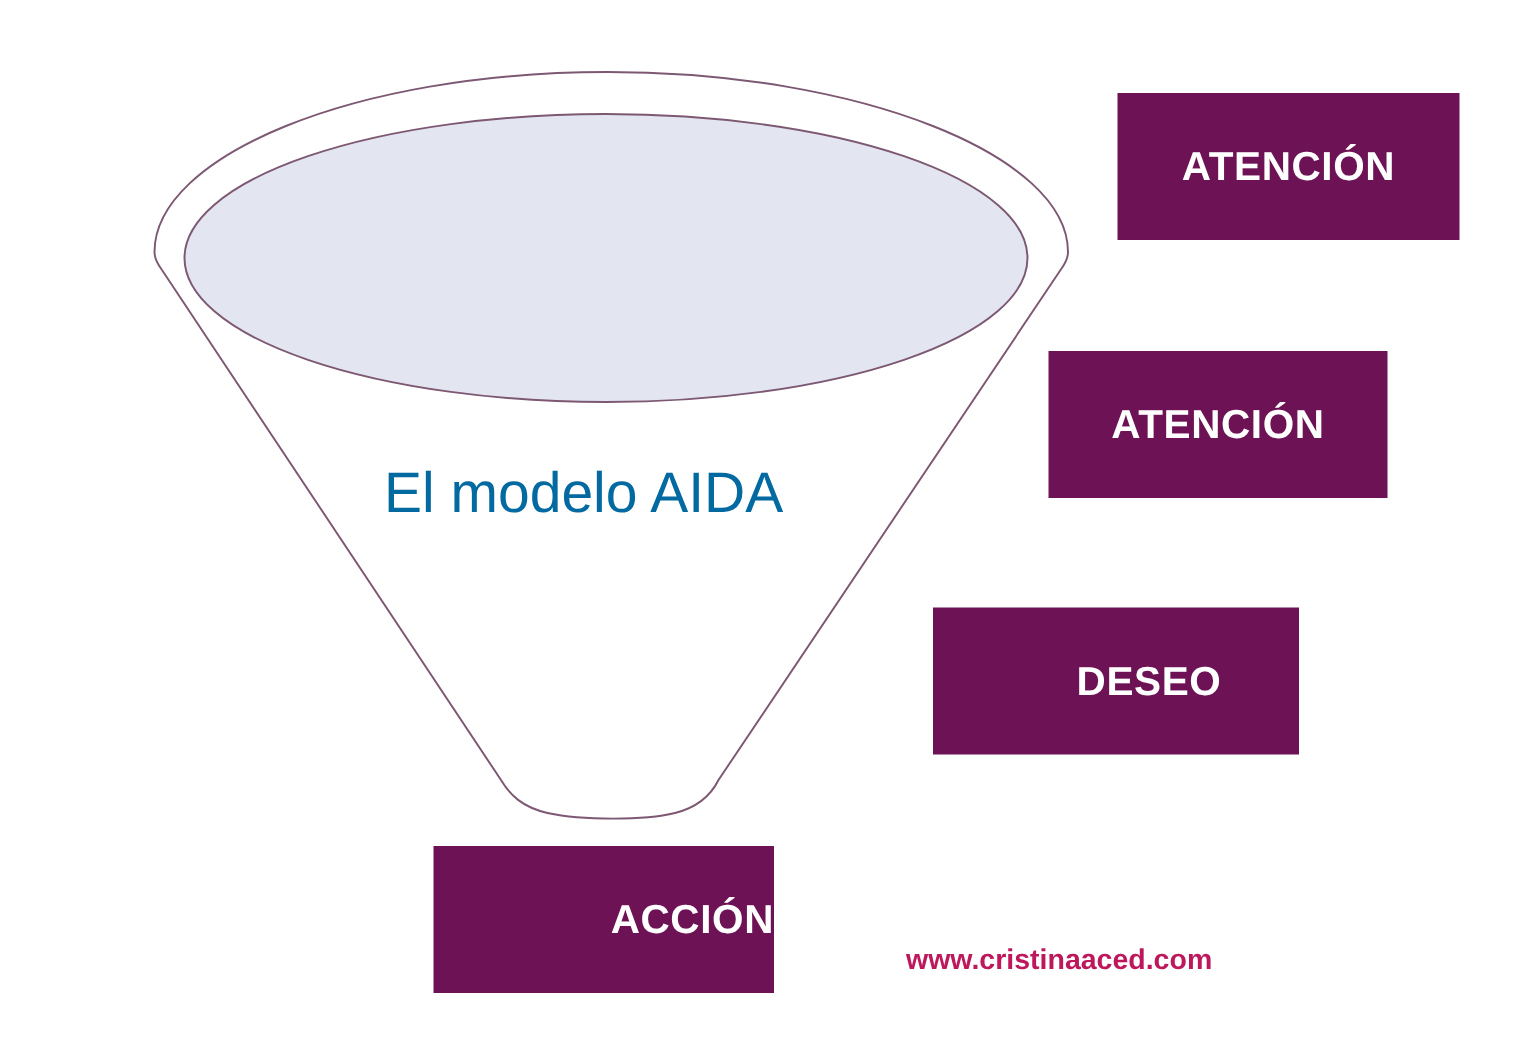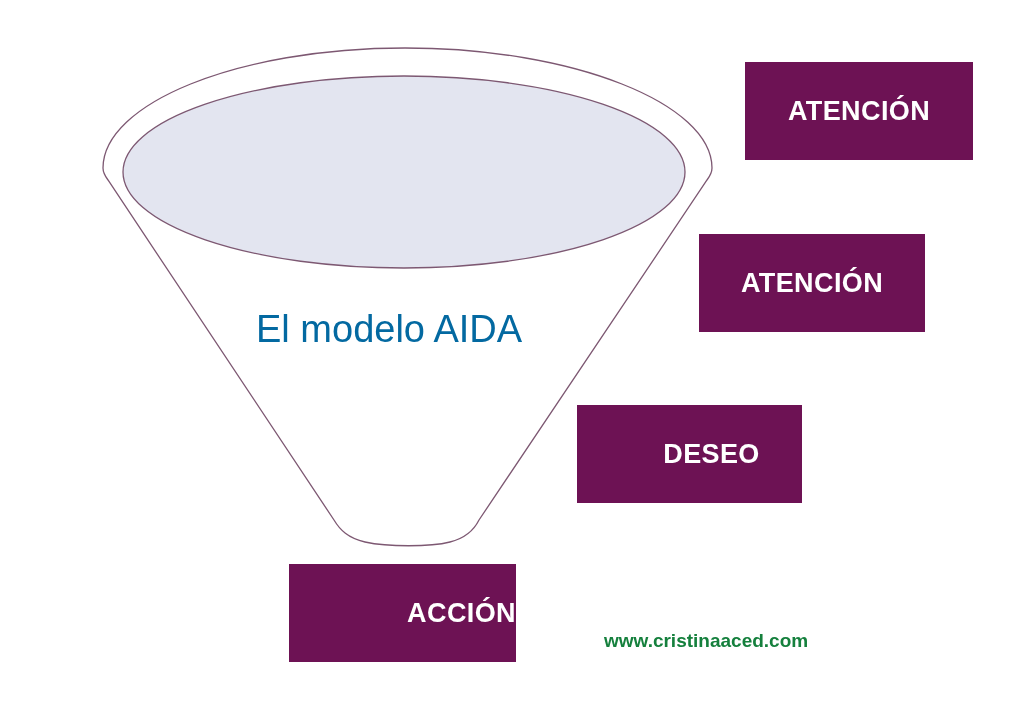"DESEO" #box-deseo { left: 577px -> 622px; width: 225px -> 244px }
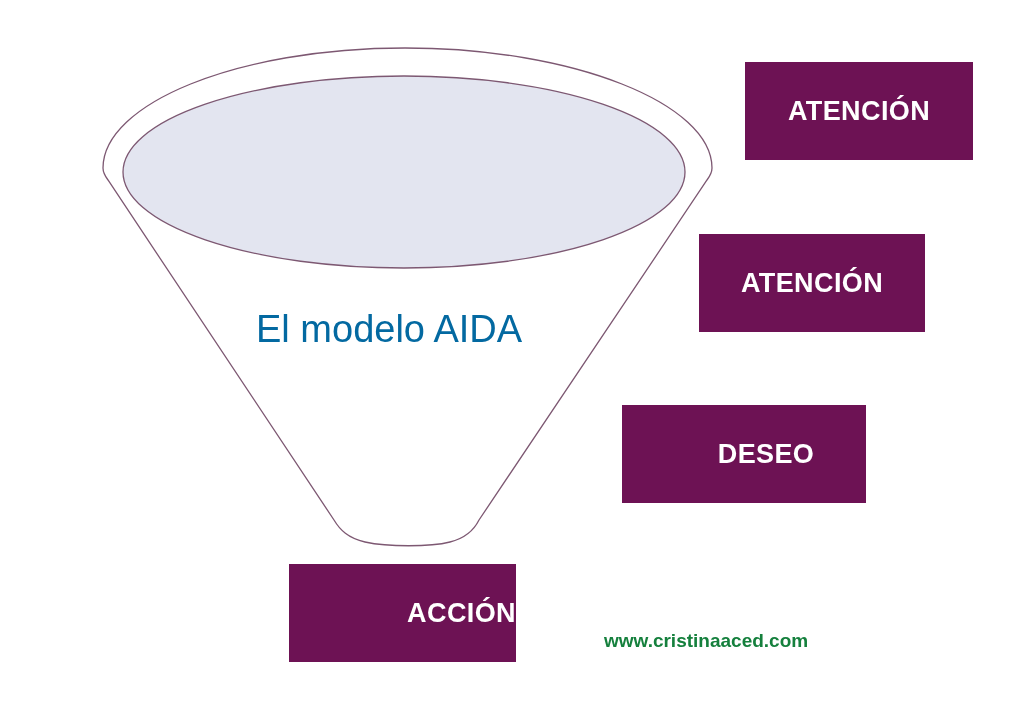"www.cristinaaced.com" #website-url { color: #15803d -> #be185d }
